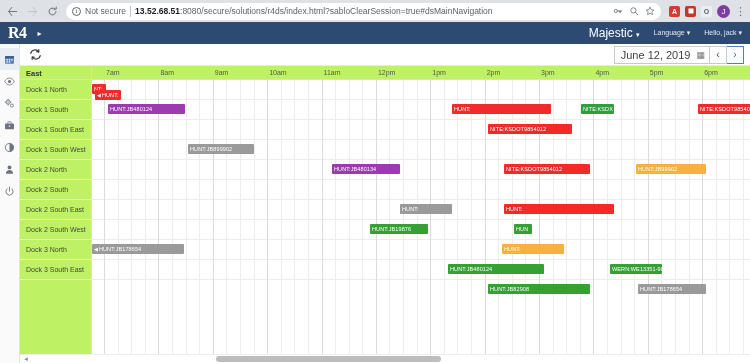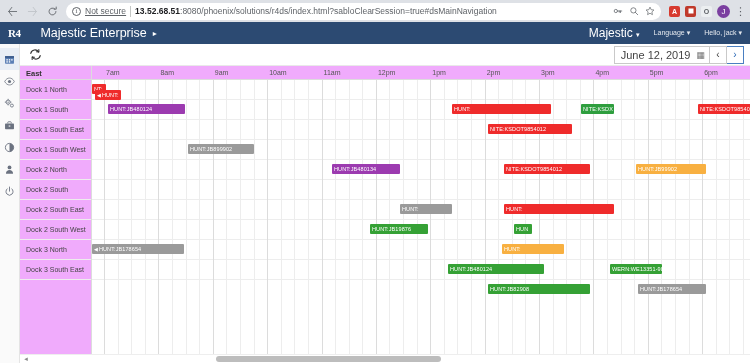"Not secure" .not-secure { text-decoration: underline -> none }
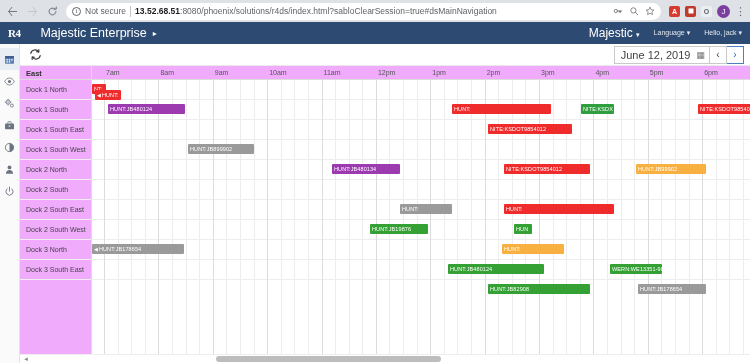":8080/phoenix/solutions/r4ds/index.html?" span { text: :8080/phoenix/solutions/r4ds/index.html -> :8080/secure/solutions/r4ds/index.html }
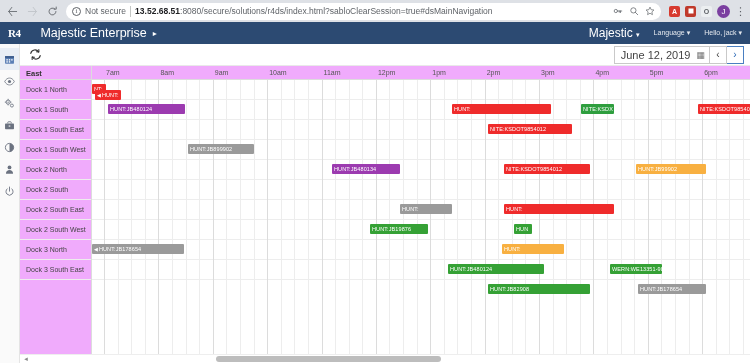"R4" .logo { font-size: 11px -> 16px; margin-right: 20px -> 5px }
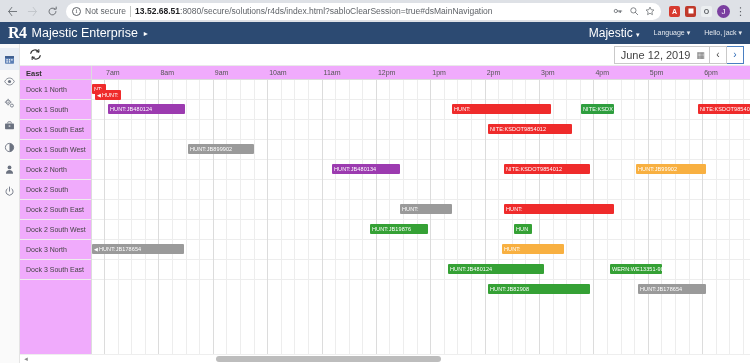"Majestic Enterprise" span.app-title { html: <span>Majestic Enterprise</span> -> none }
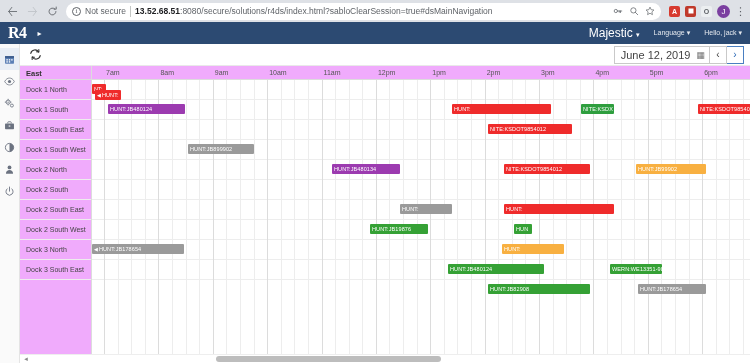"June 12, 2019" .app-body { background: #f0abfc -> #bef264 }
